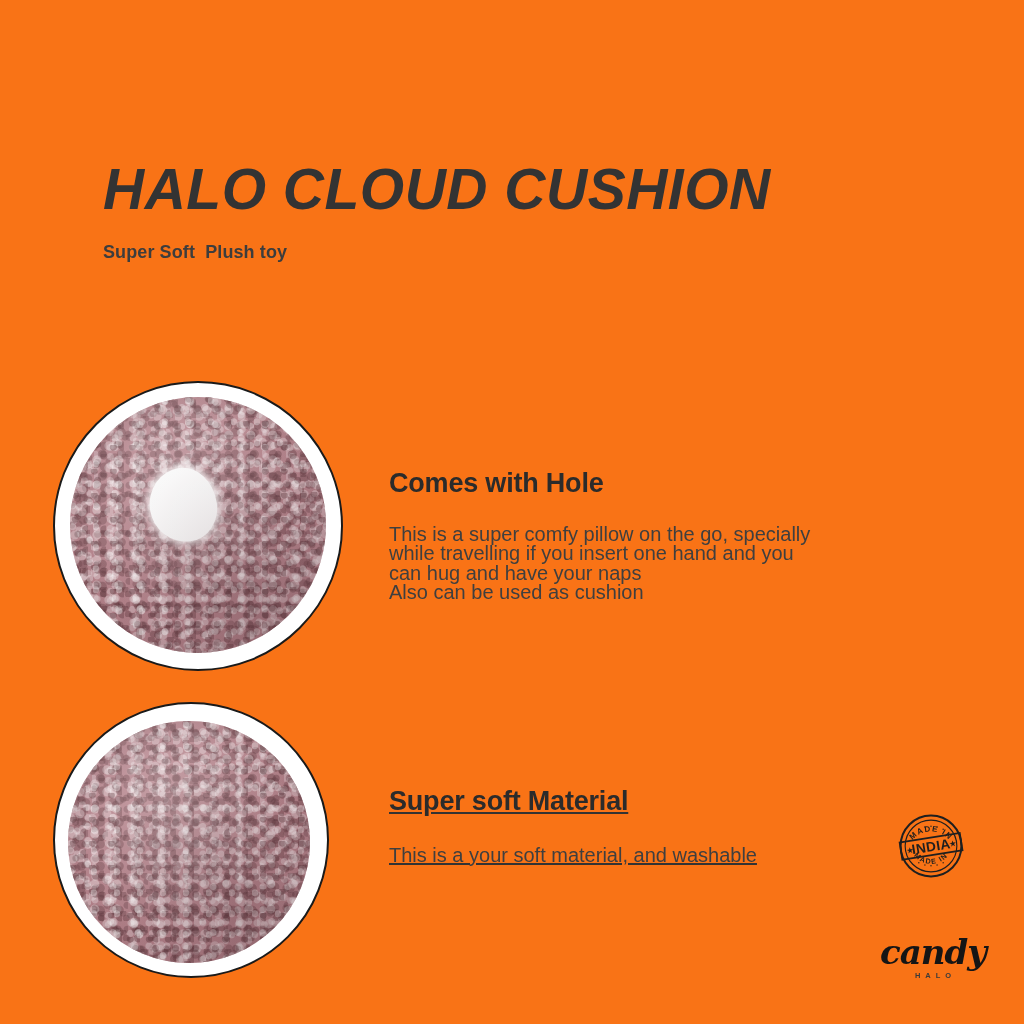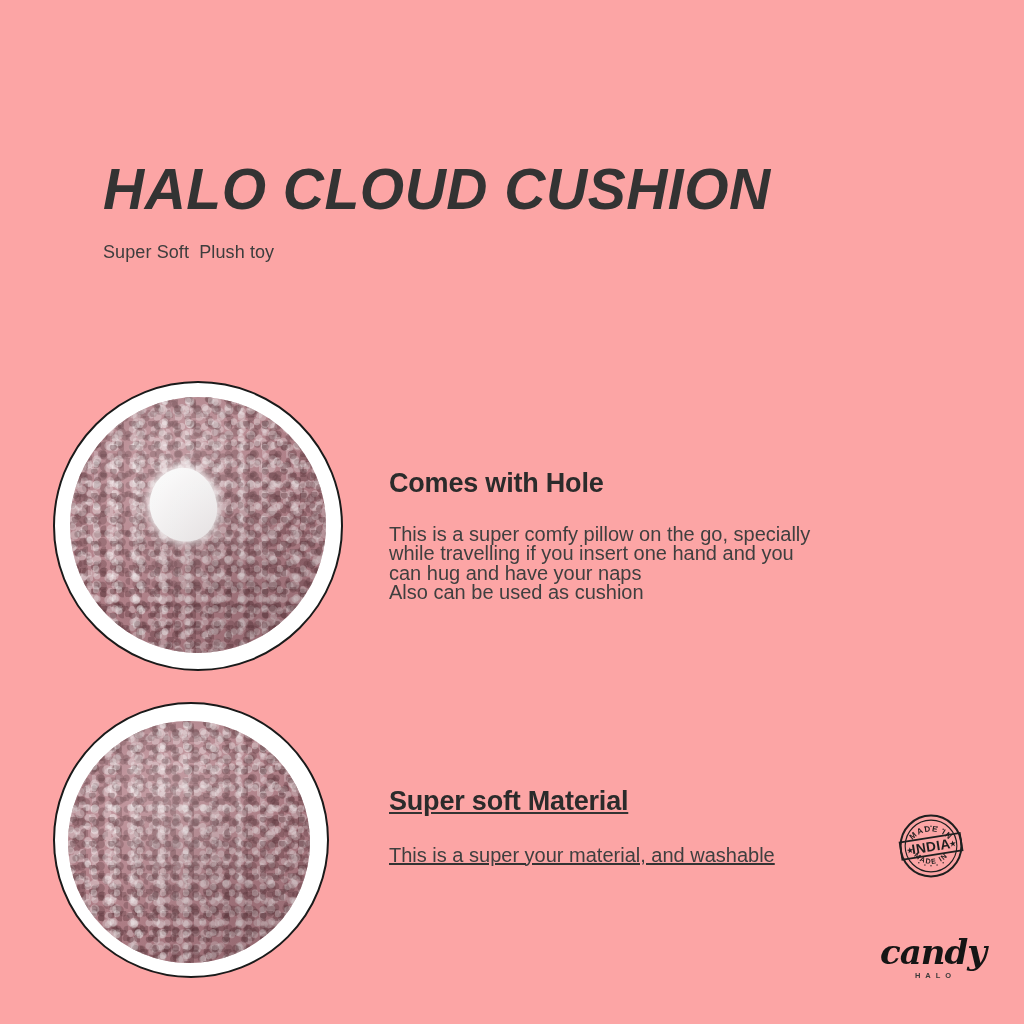"HALO CLOUD CUSHION" .page { background: #fca5a5 -> #f97316 }
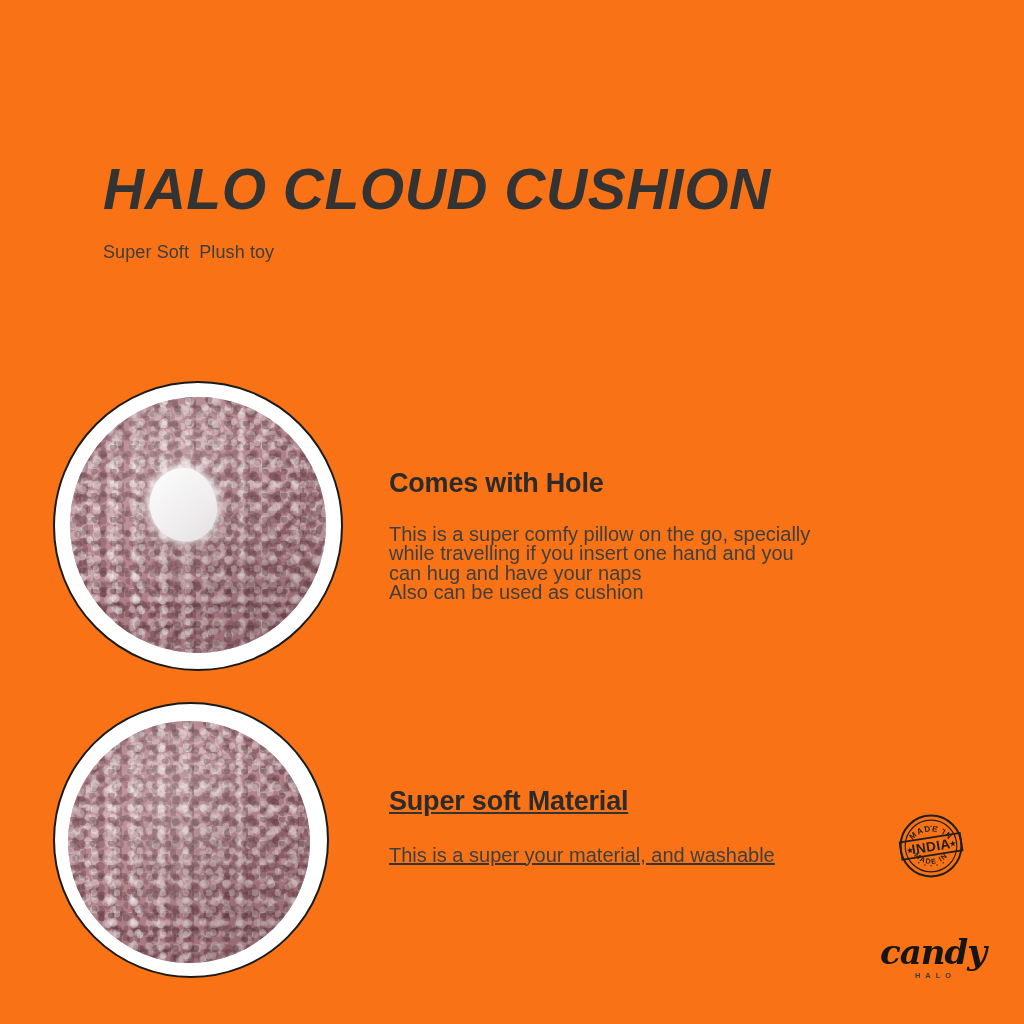"Super Soft Plush toy" .product-subtitle { font-weight: 400 -> 700 }
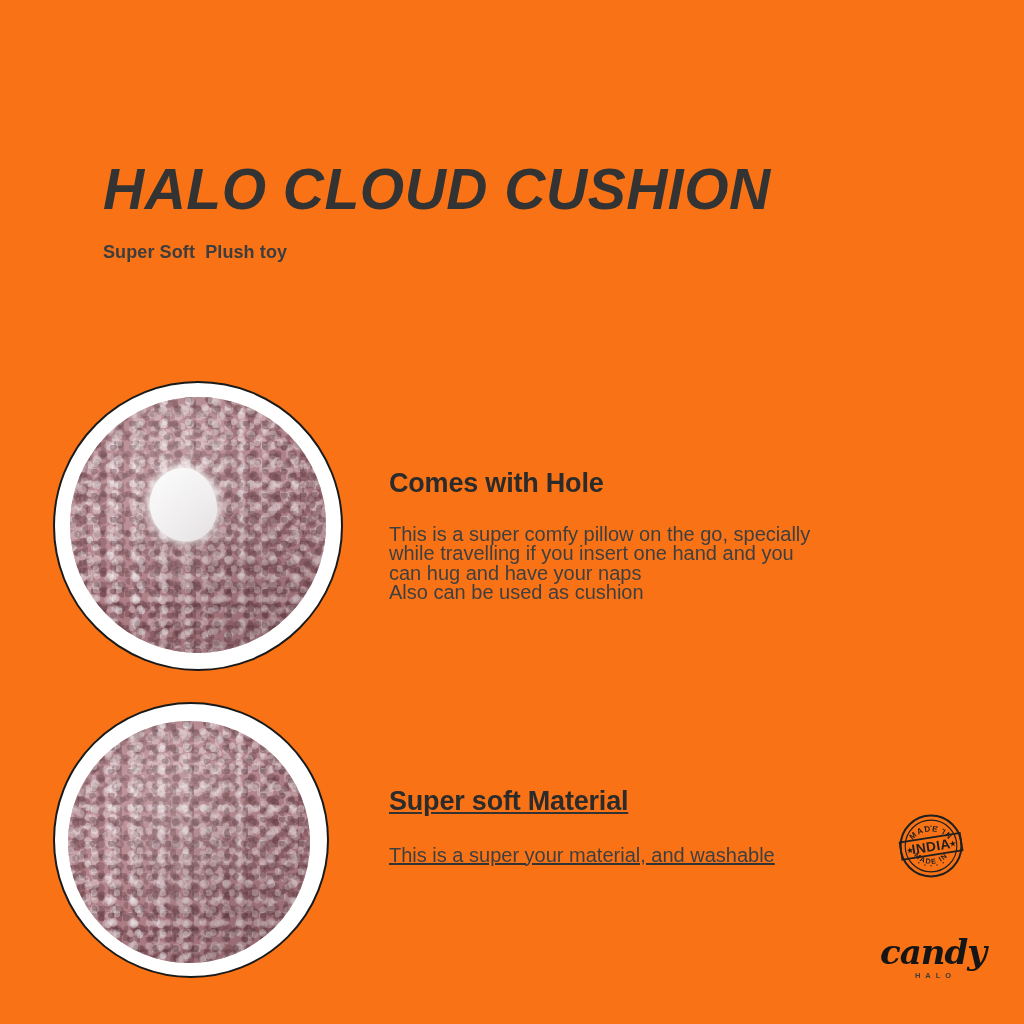"This is a super your" div.feature-body { text: super your -> your soft }
